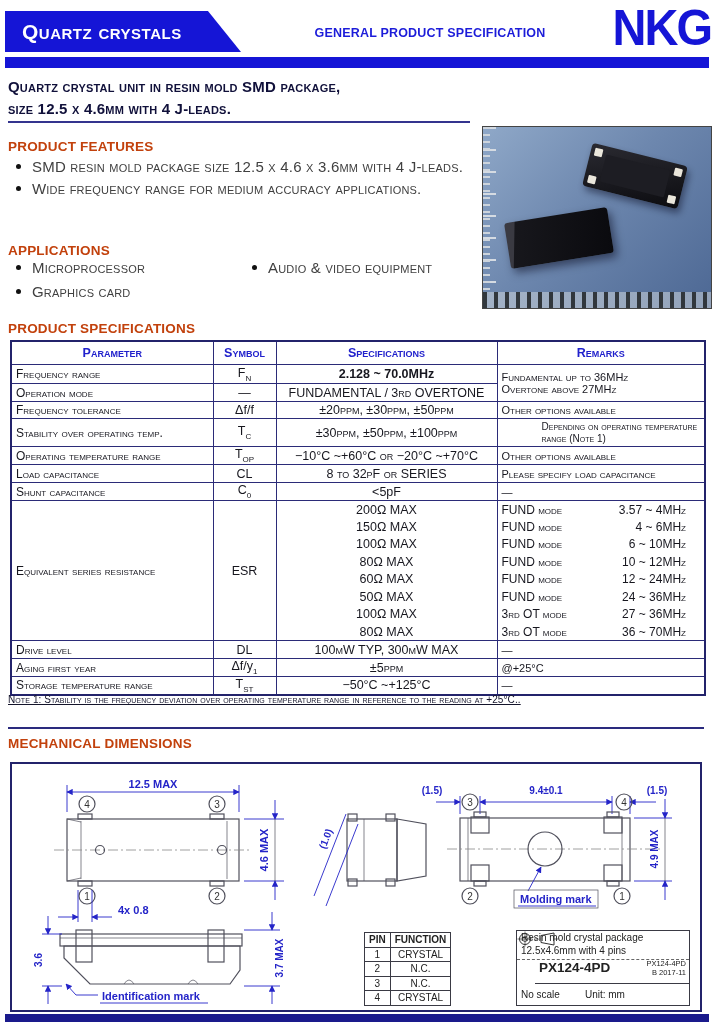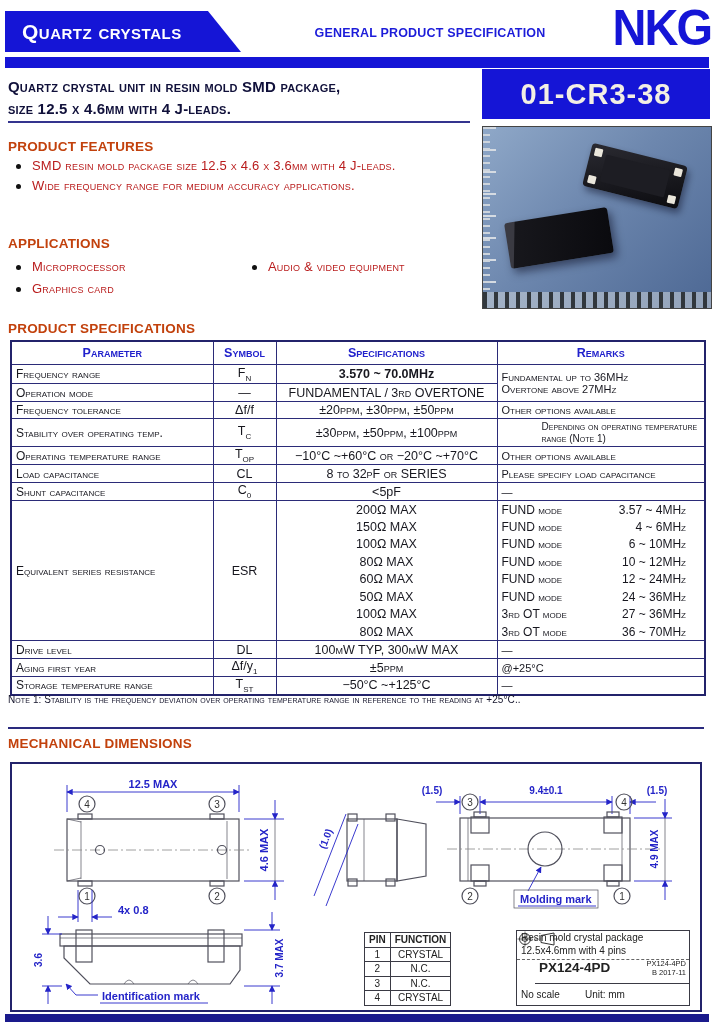"01-CR3-38" div.abs { html: <div> <span>01-CR3-38</span> </div> -> none }
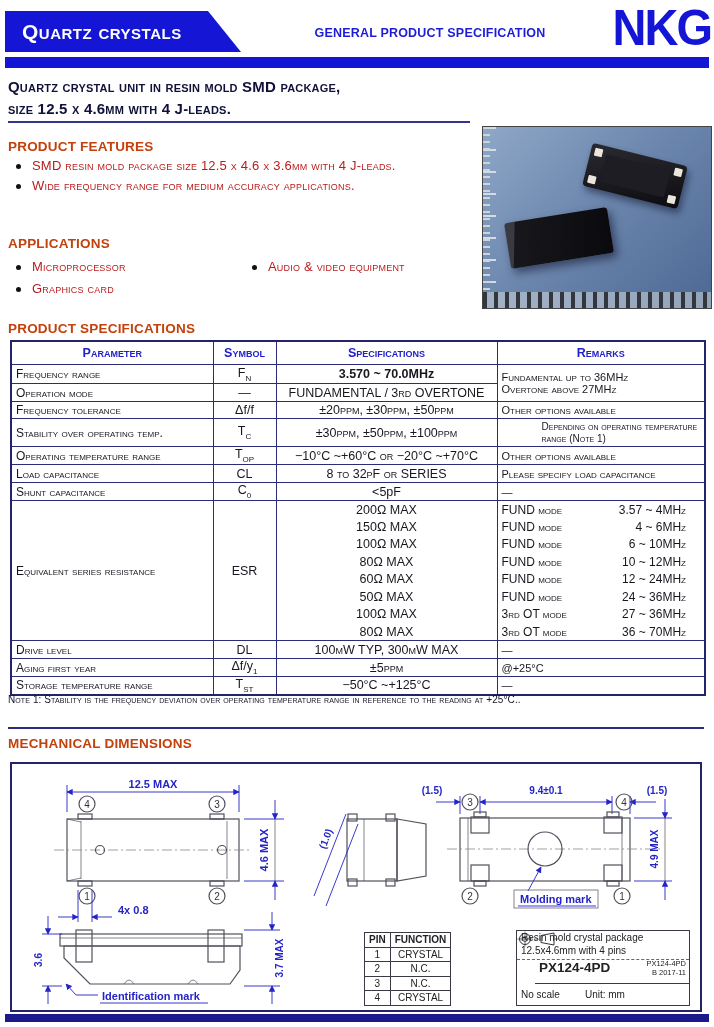"SMD resin mold package size" .feat-list li,.app-col li { color: #b91c1c -> #404040; font-size: 13px -> 15px }
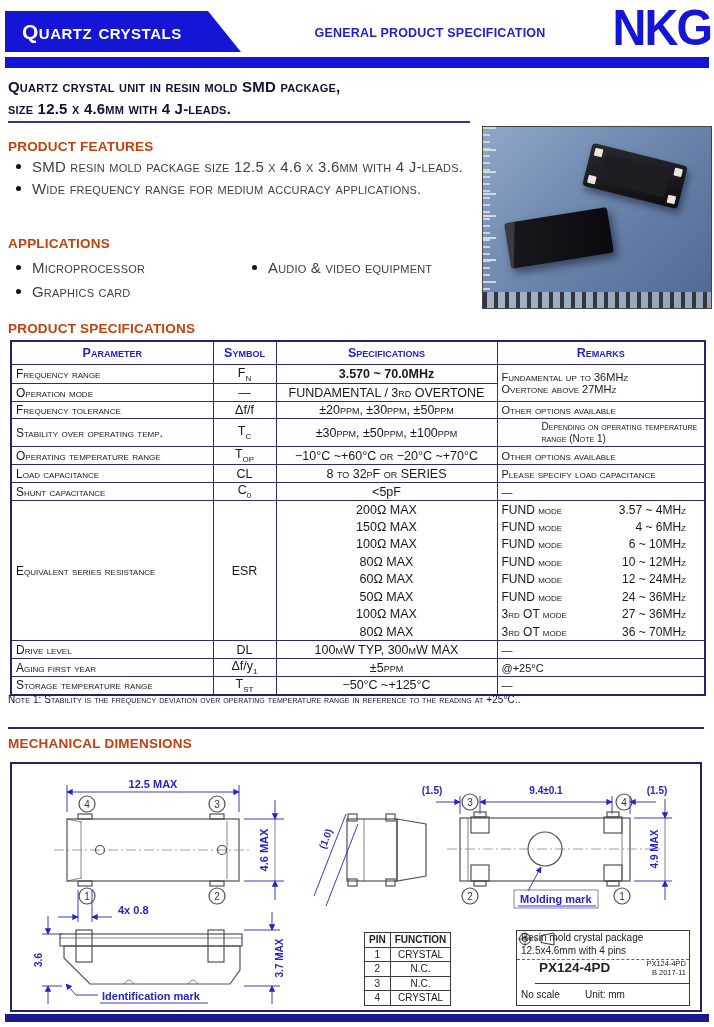"APPLICATIONS" div.abs { top: 236px -> 243px }
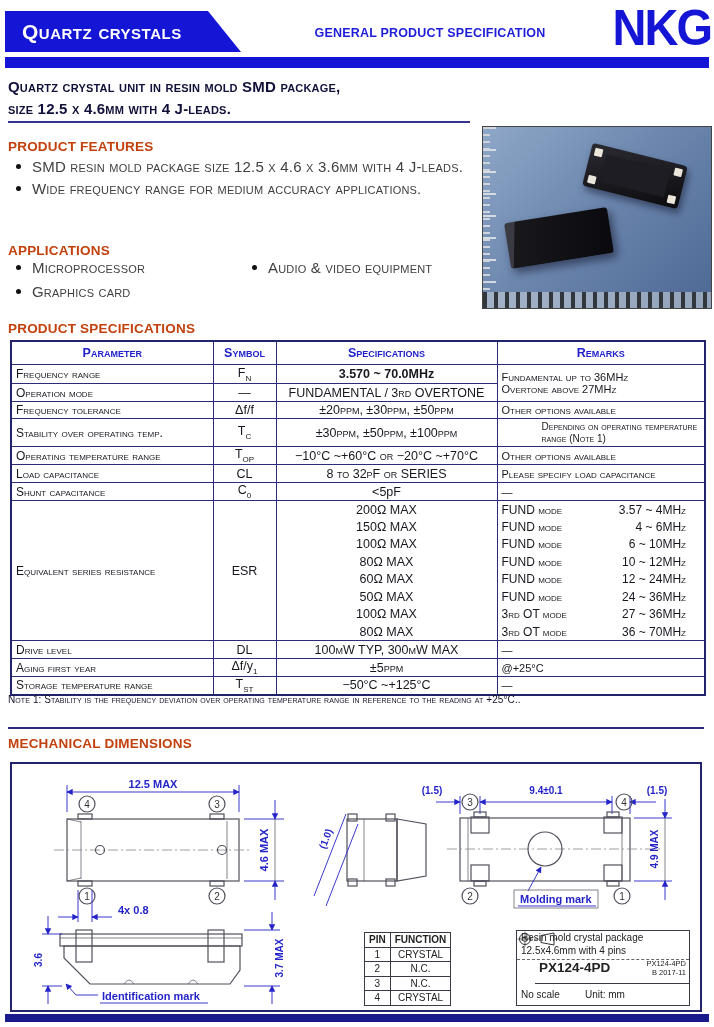"3.570 ~ 70.0MHz" td.spec { text: 3.570 -> 2.128 }
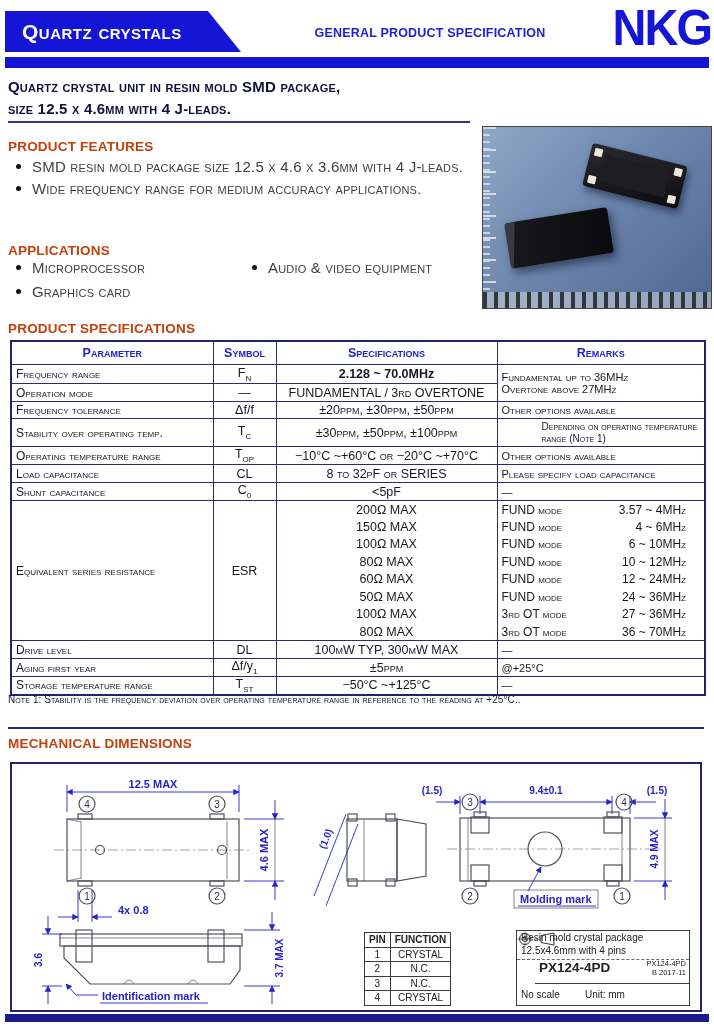"Note 1: Stability is the" .note { text-decoration: none -> underline }
